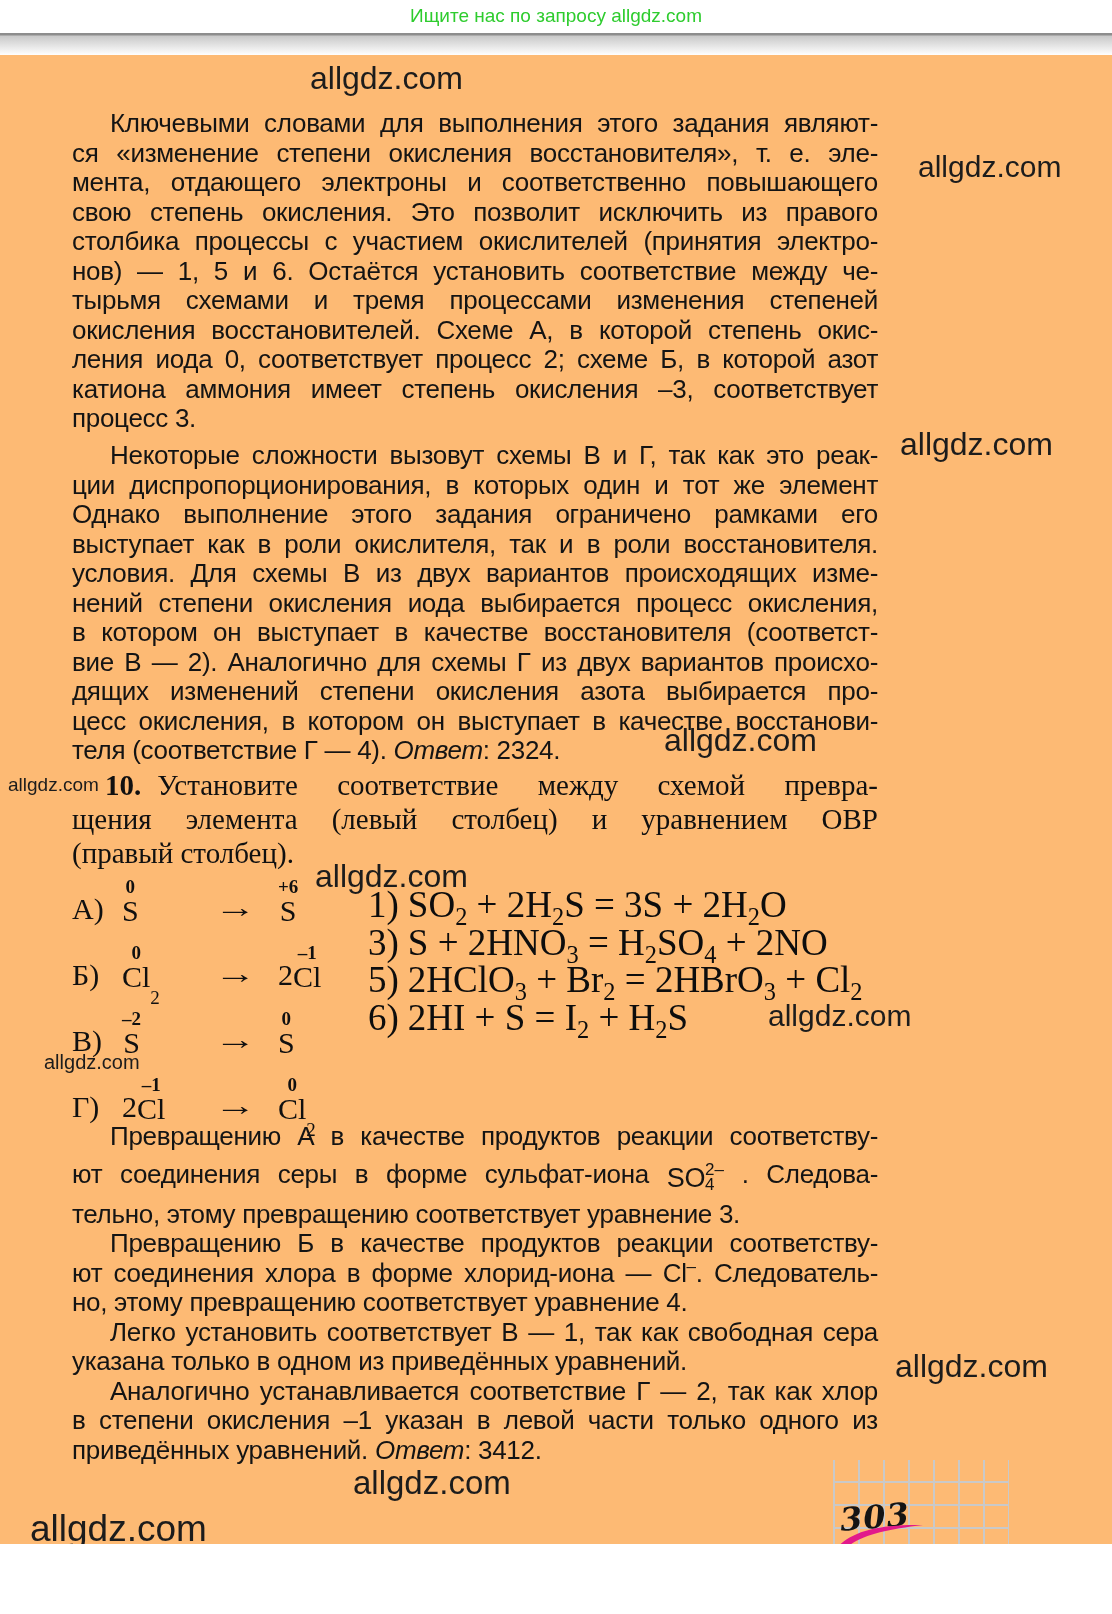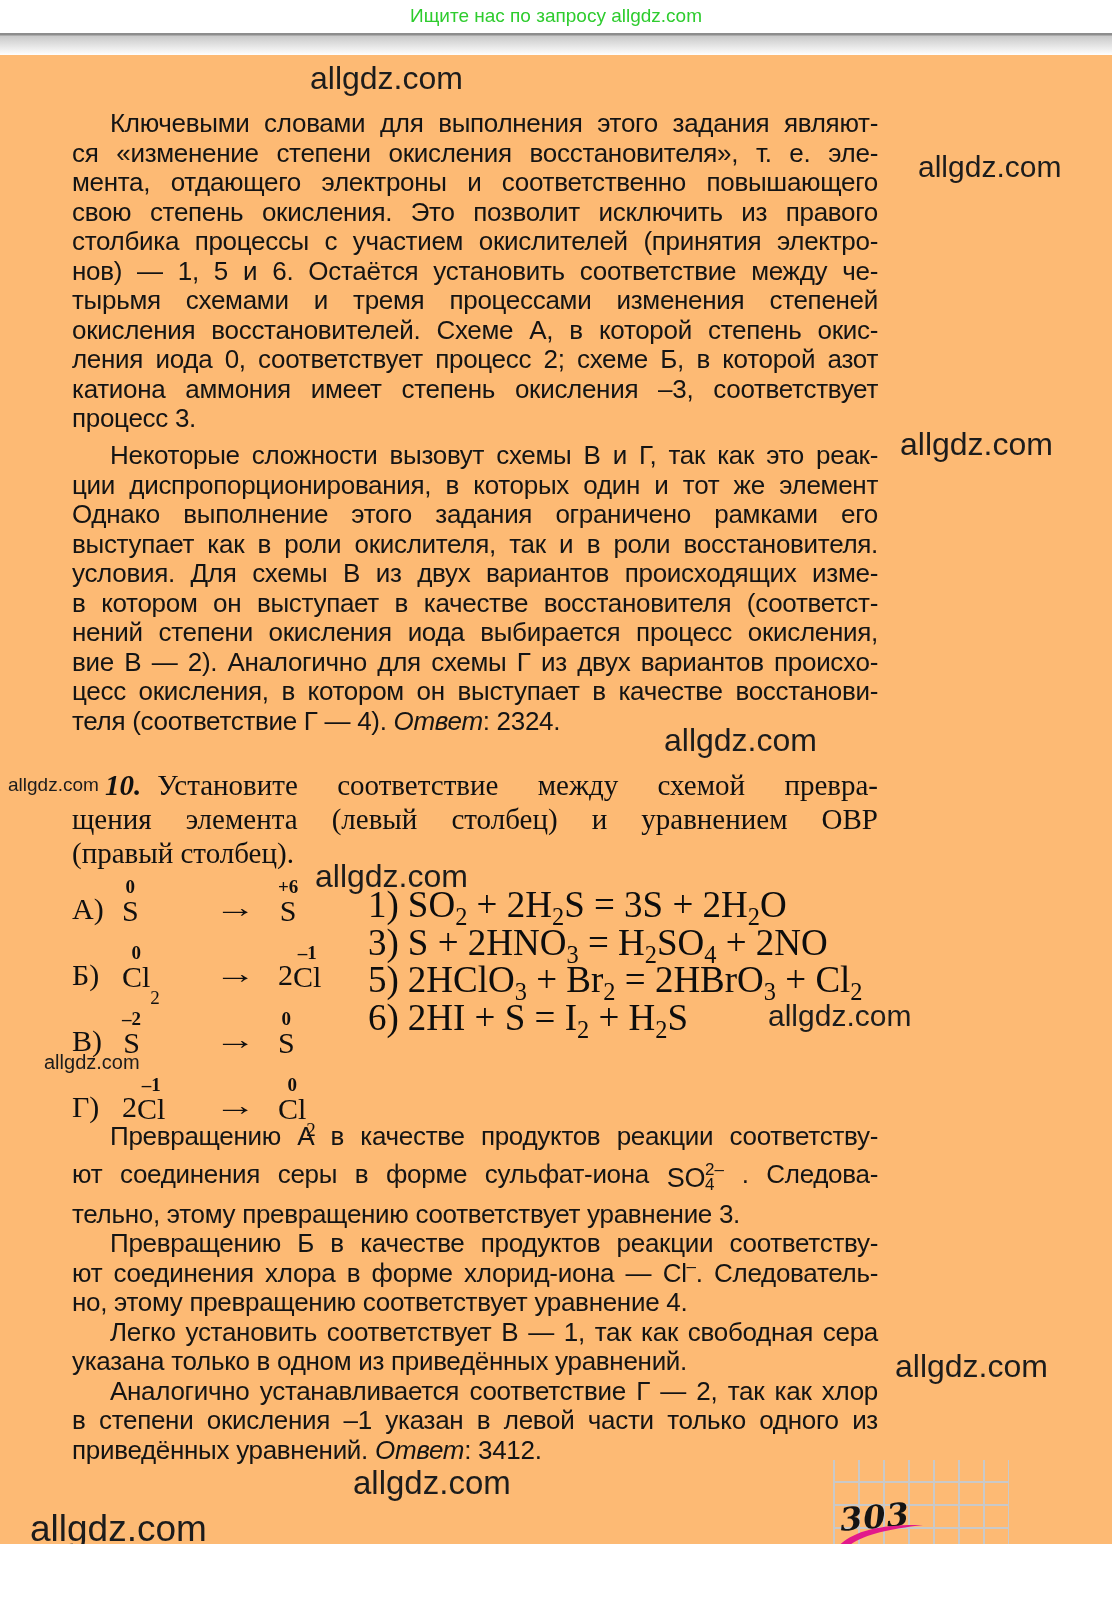"в котором он выступает в" div.tline { order: before "нений степени окисления иода выбирается" -> after "нений степени окисления иода выбирается" }
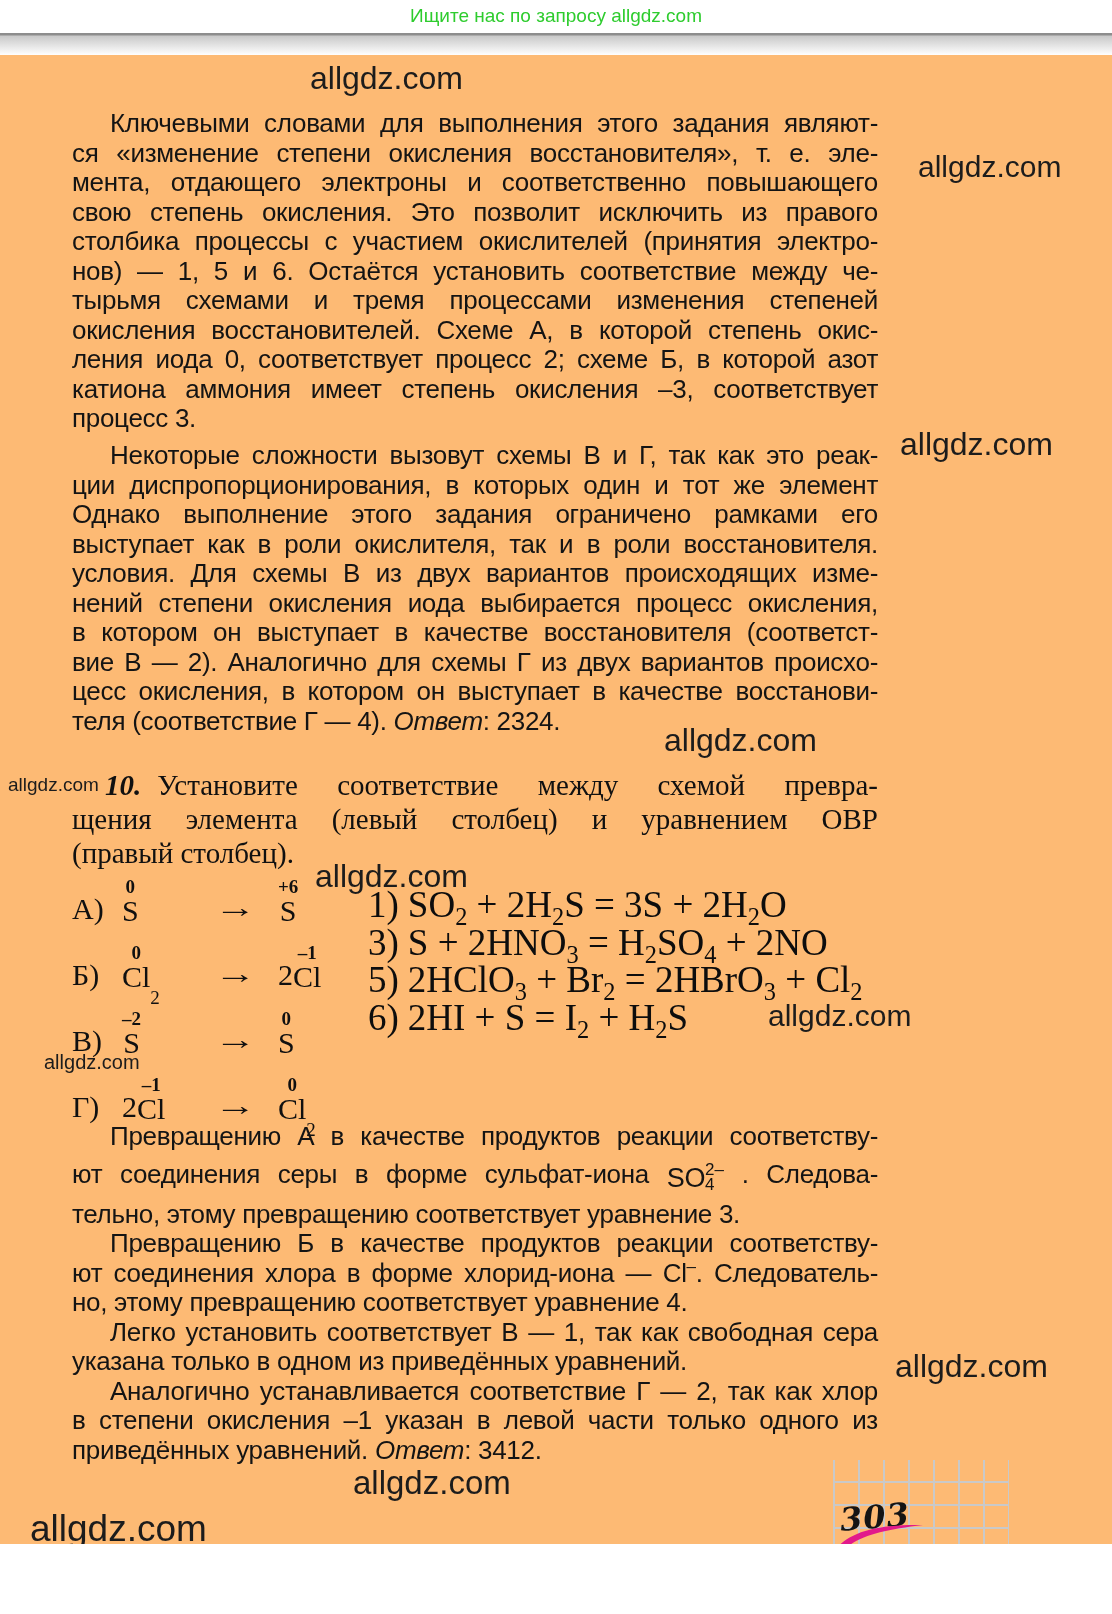"дящих изменений степени окисления азота" div.tline { html: none -> <div>дящих изменений степени окисления азота выбирается про-</div> }
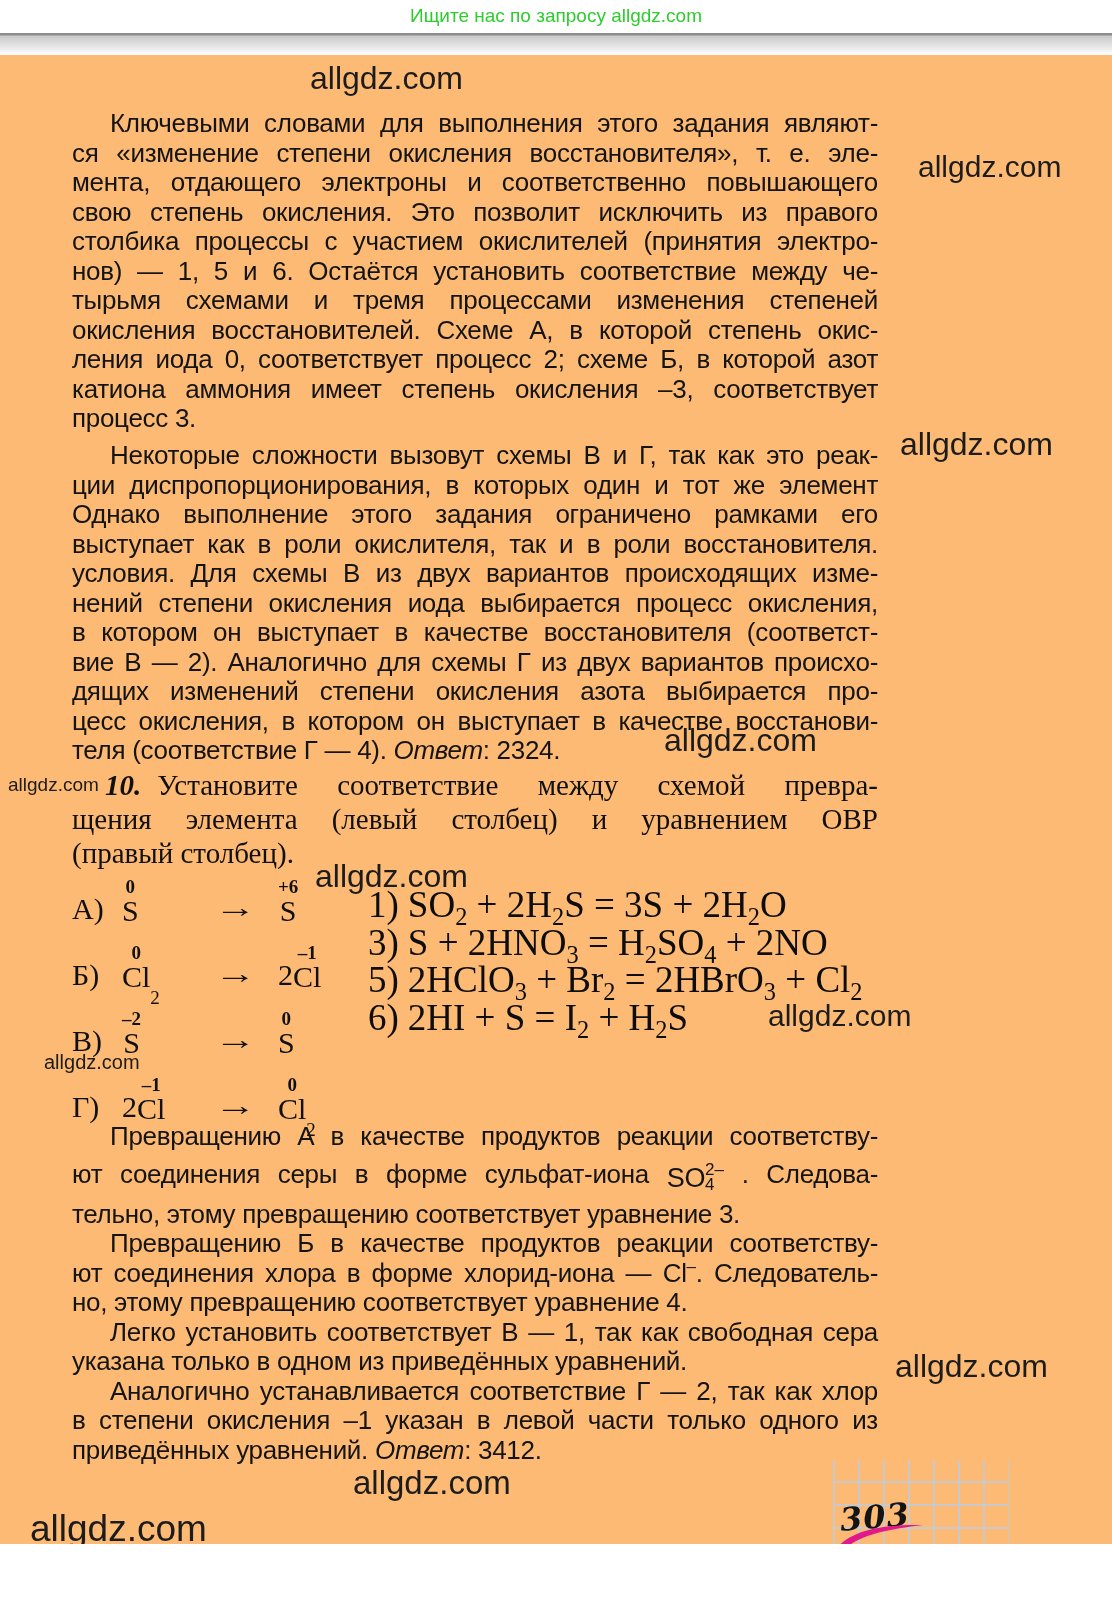"10." .pnum { font-style: italic -> none }
